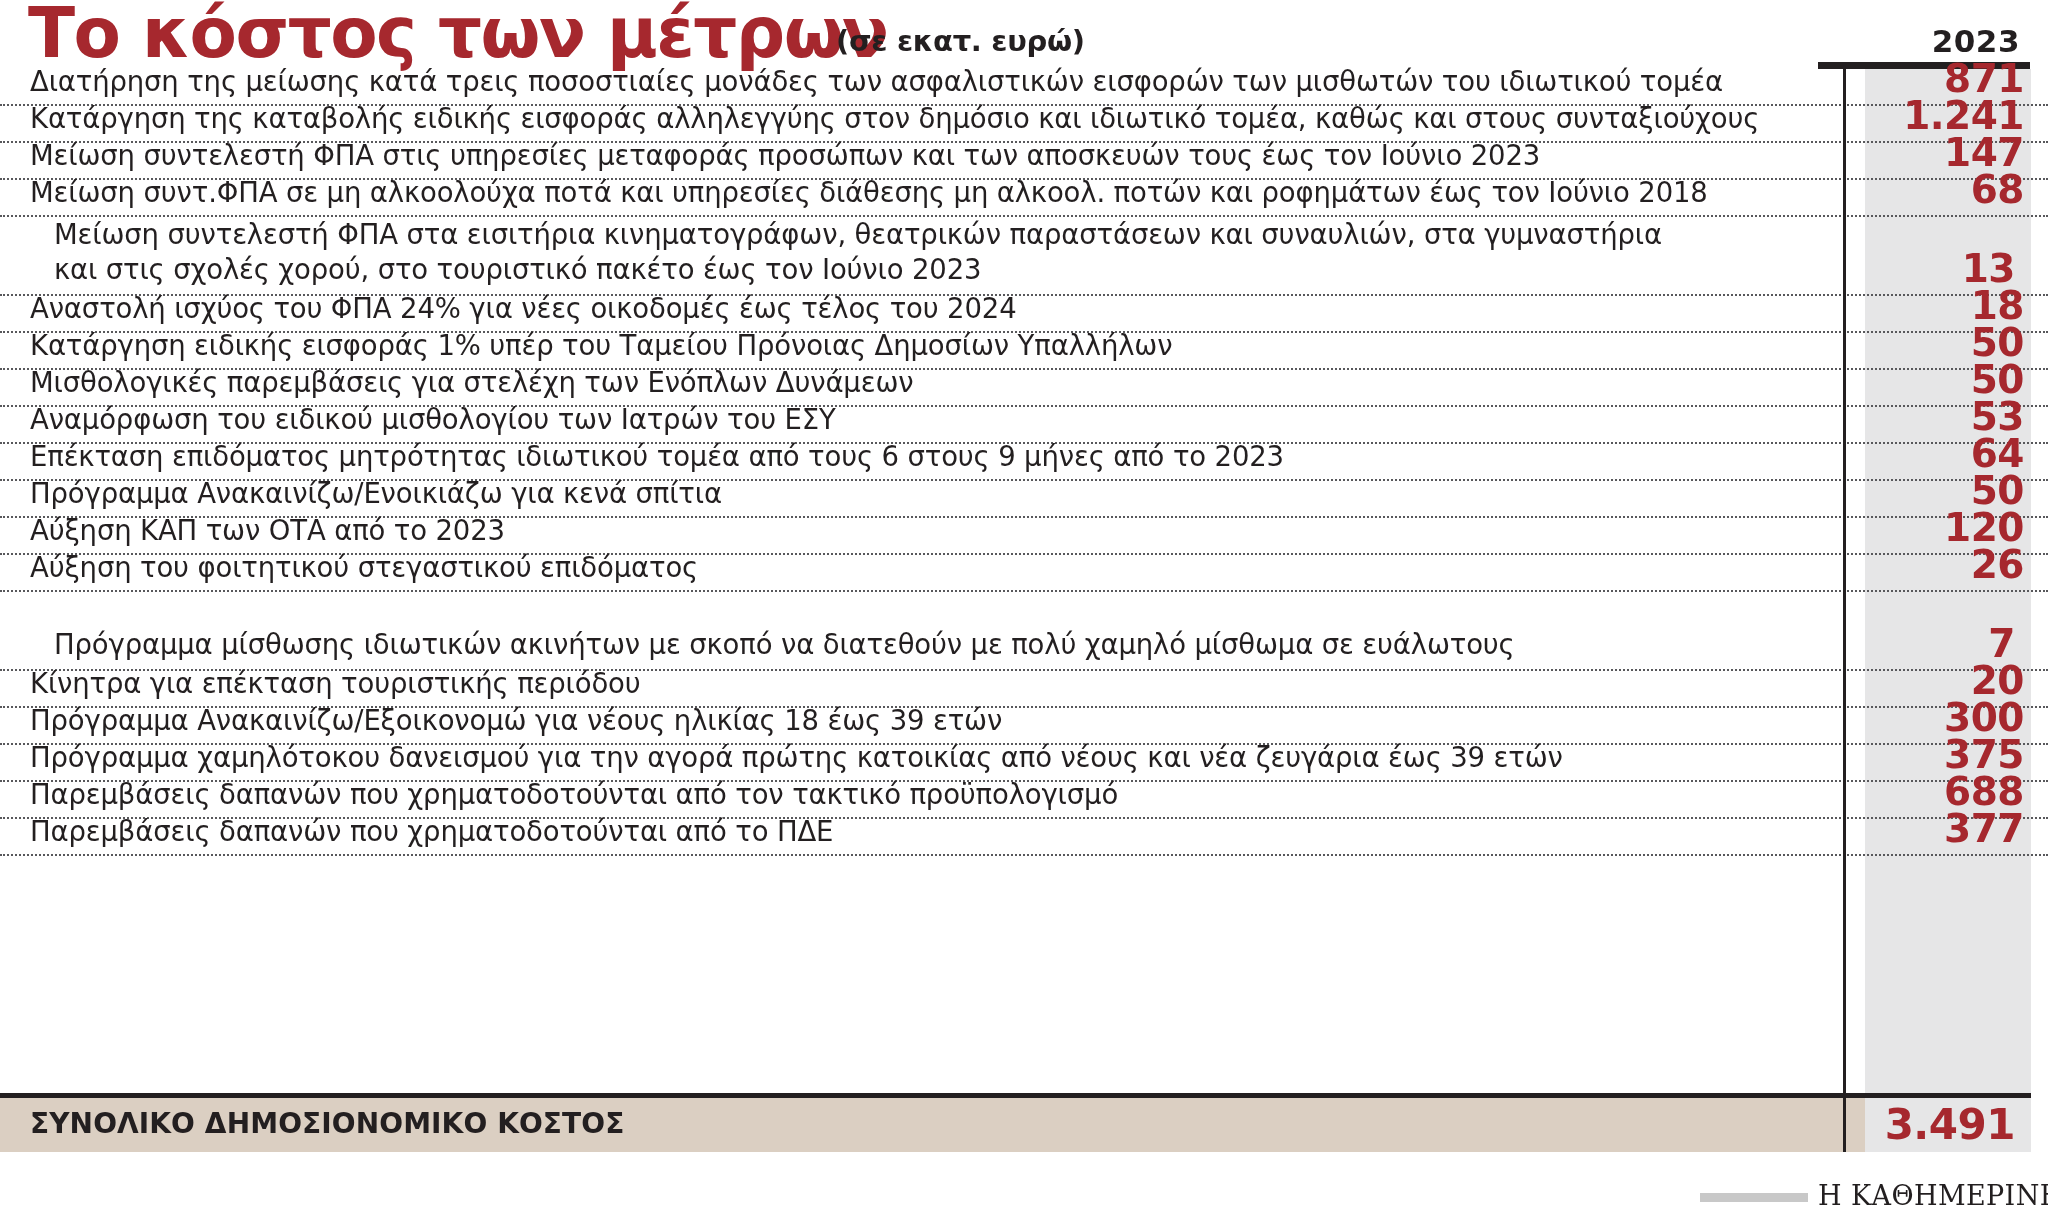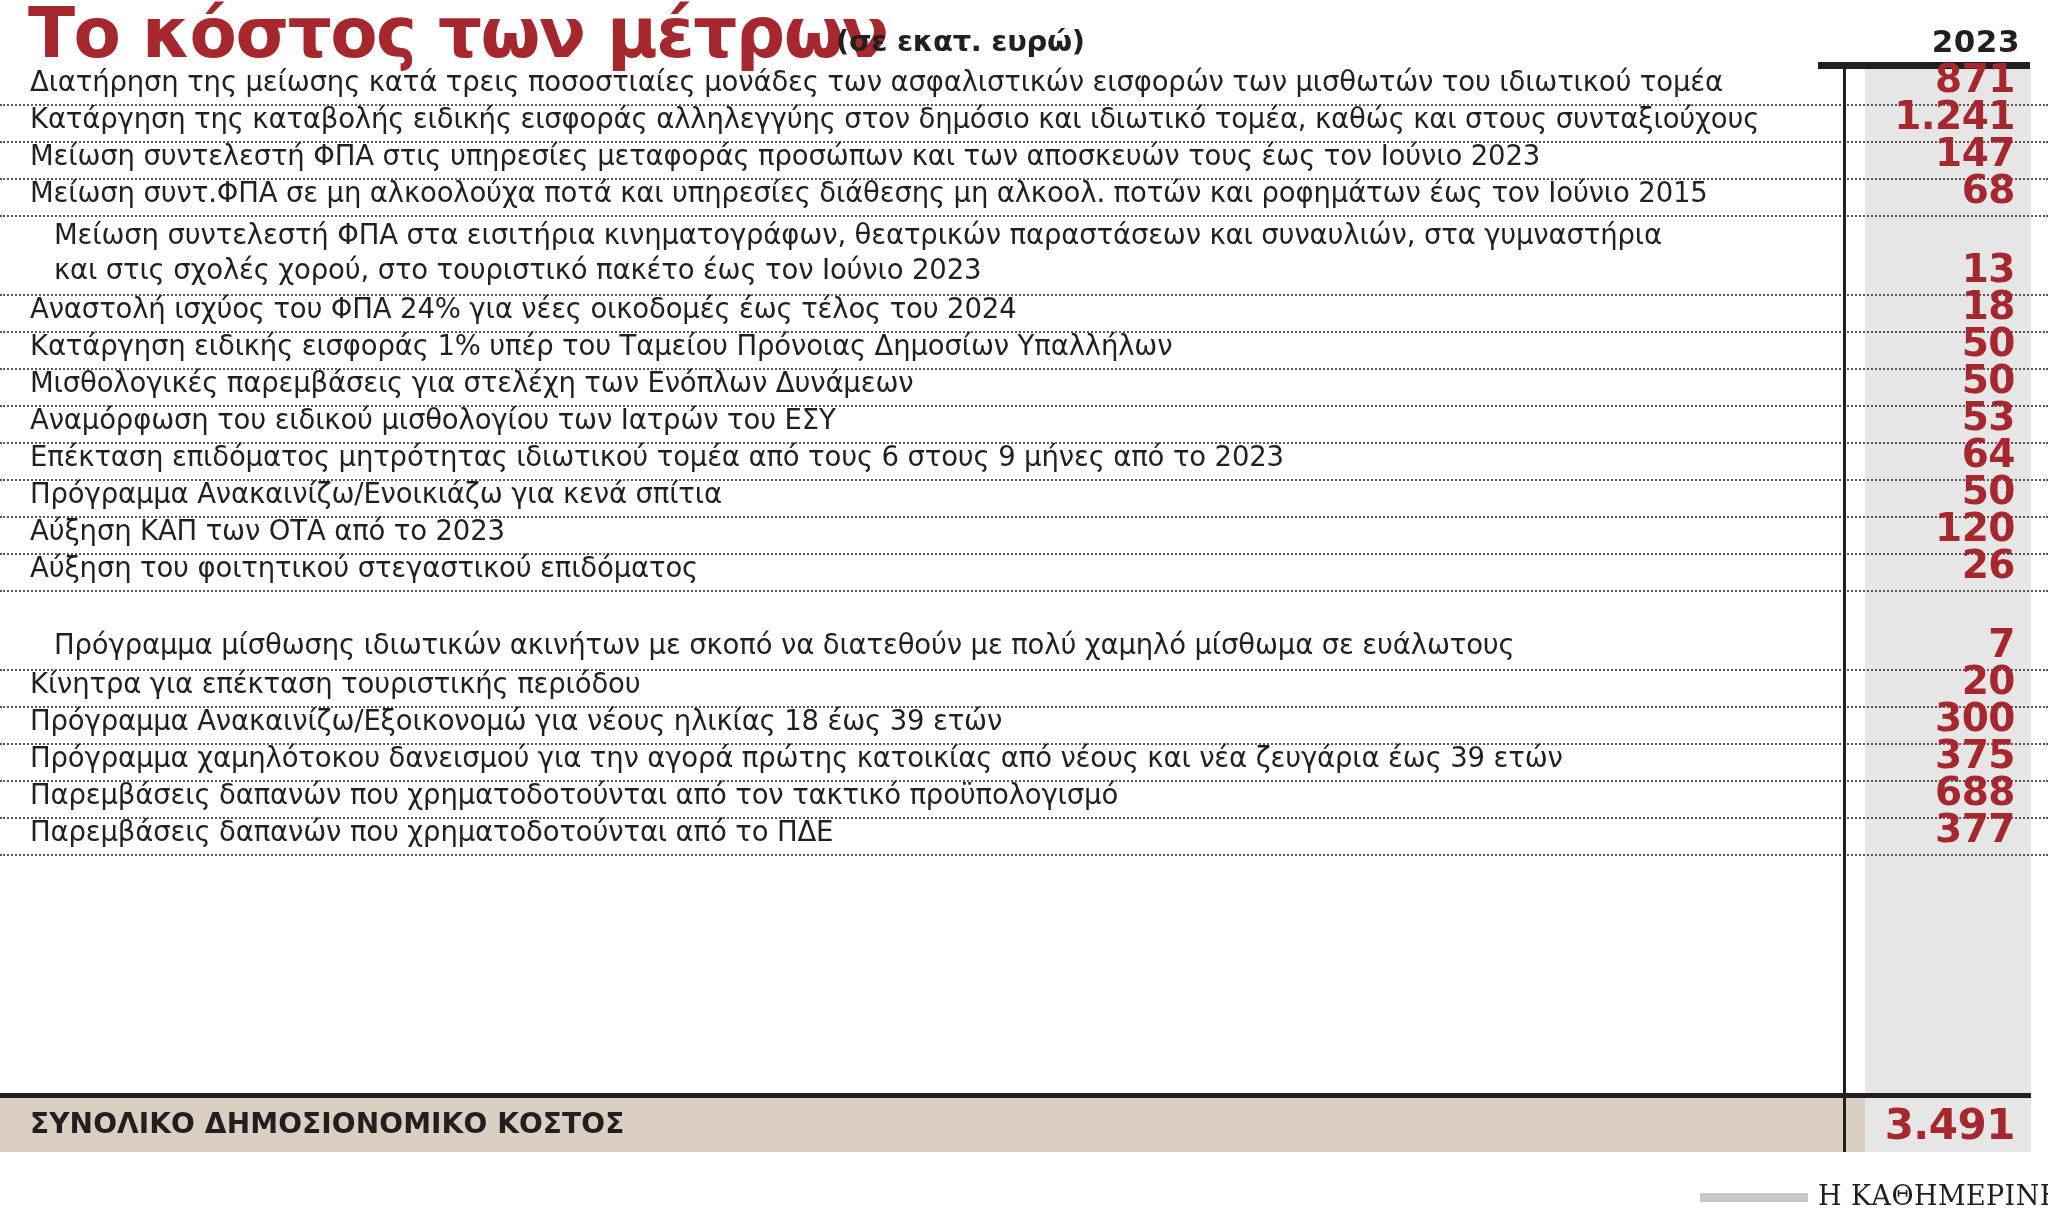"Διατήρηση της μείωσης κατά τρεις" .row.h1 { gap: none -> 9px }
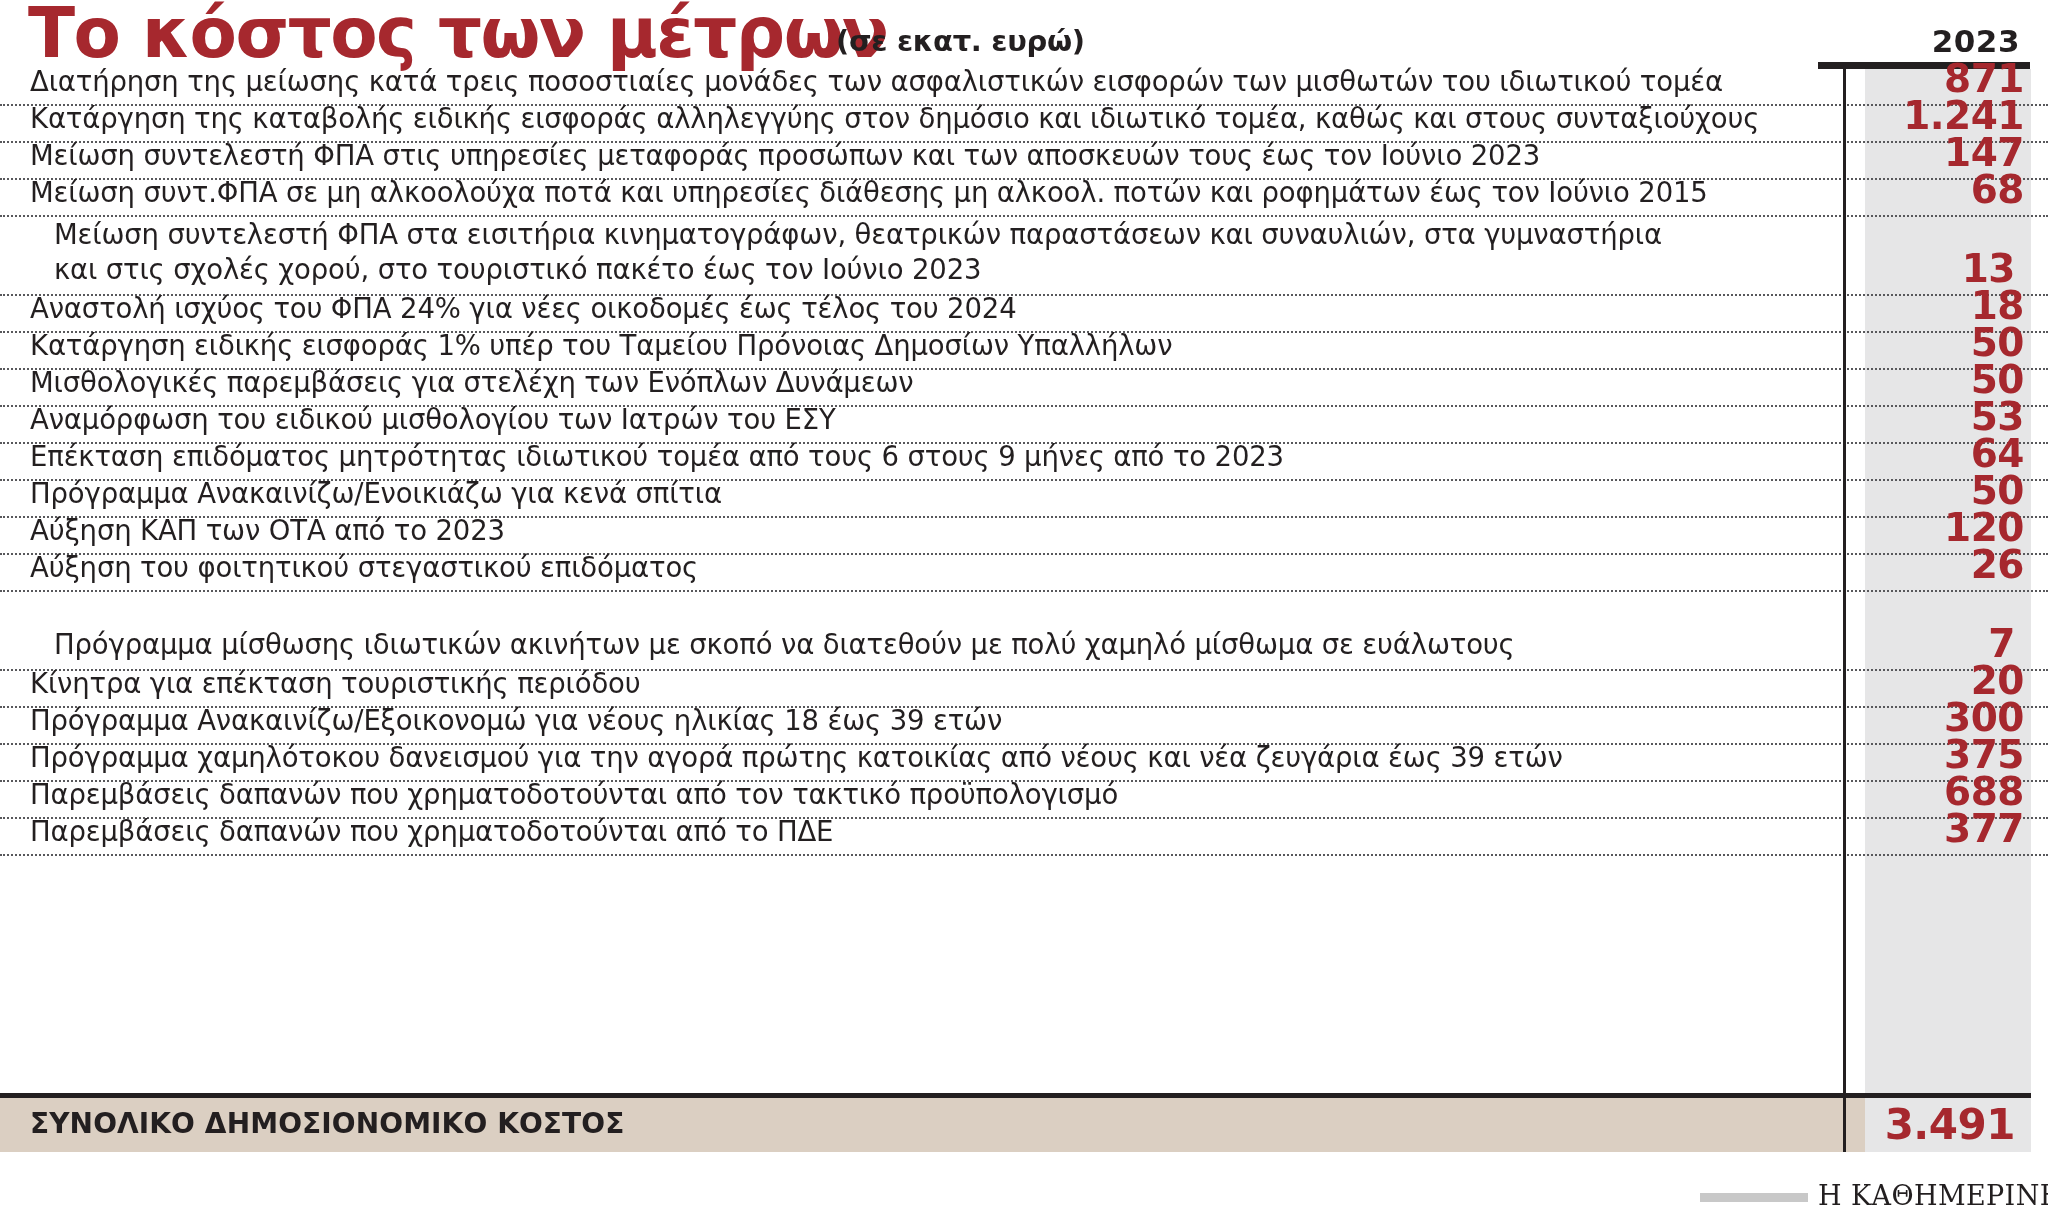"Μείωση συντ.ΦΠΑ σε μη αλκοολούχα" div.label { text: 2015 -> 2018 }
